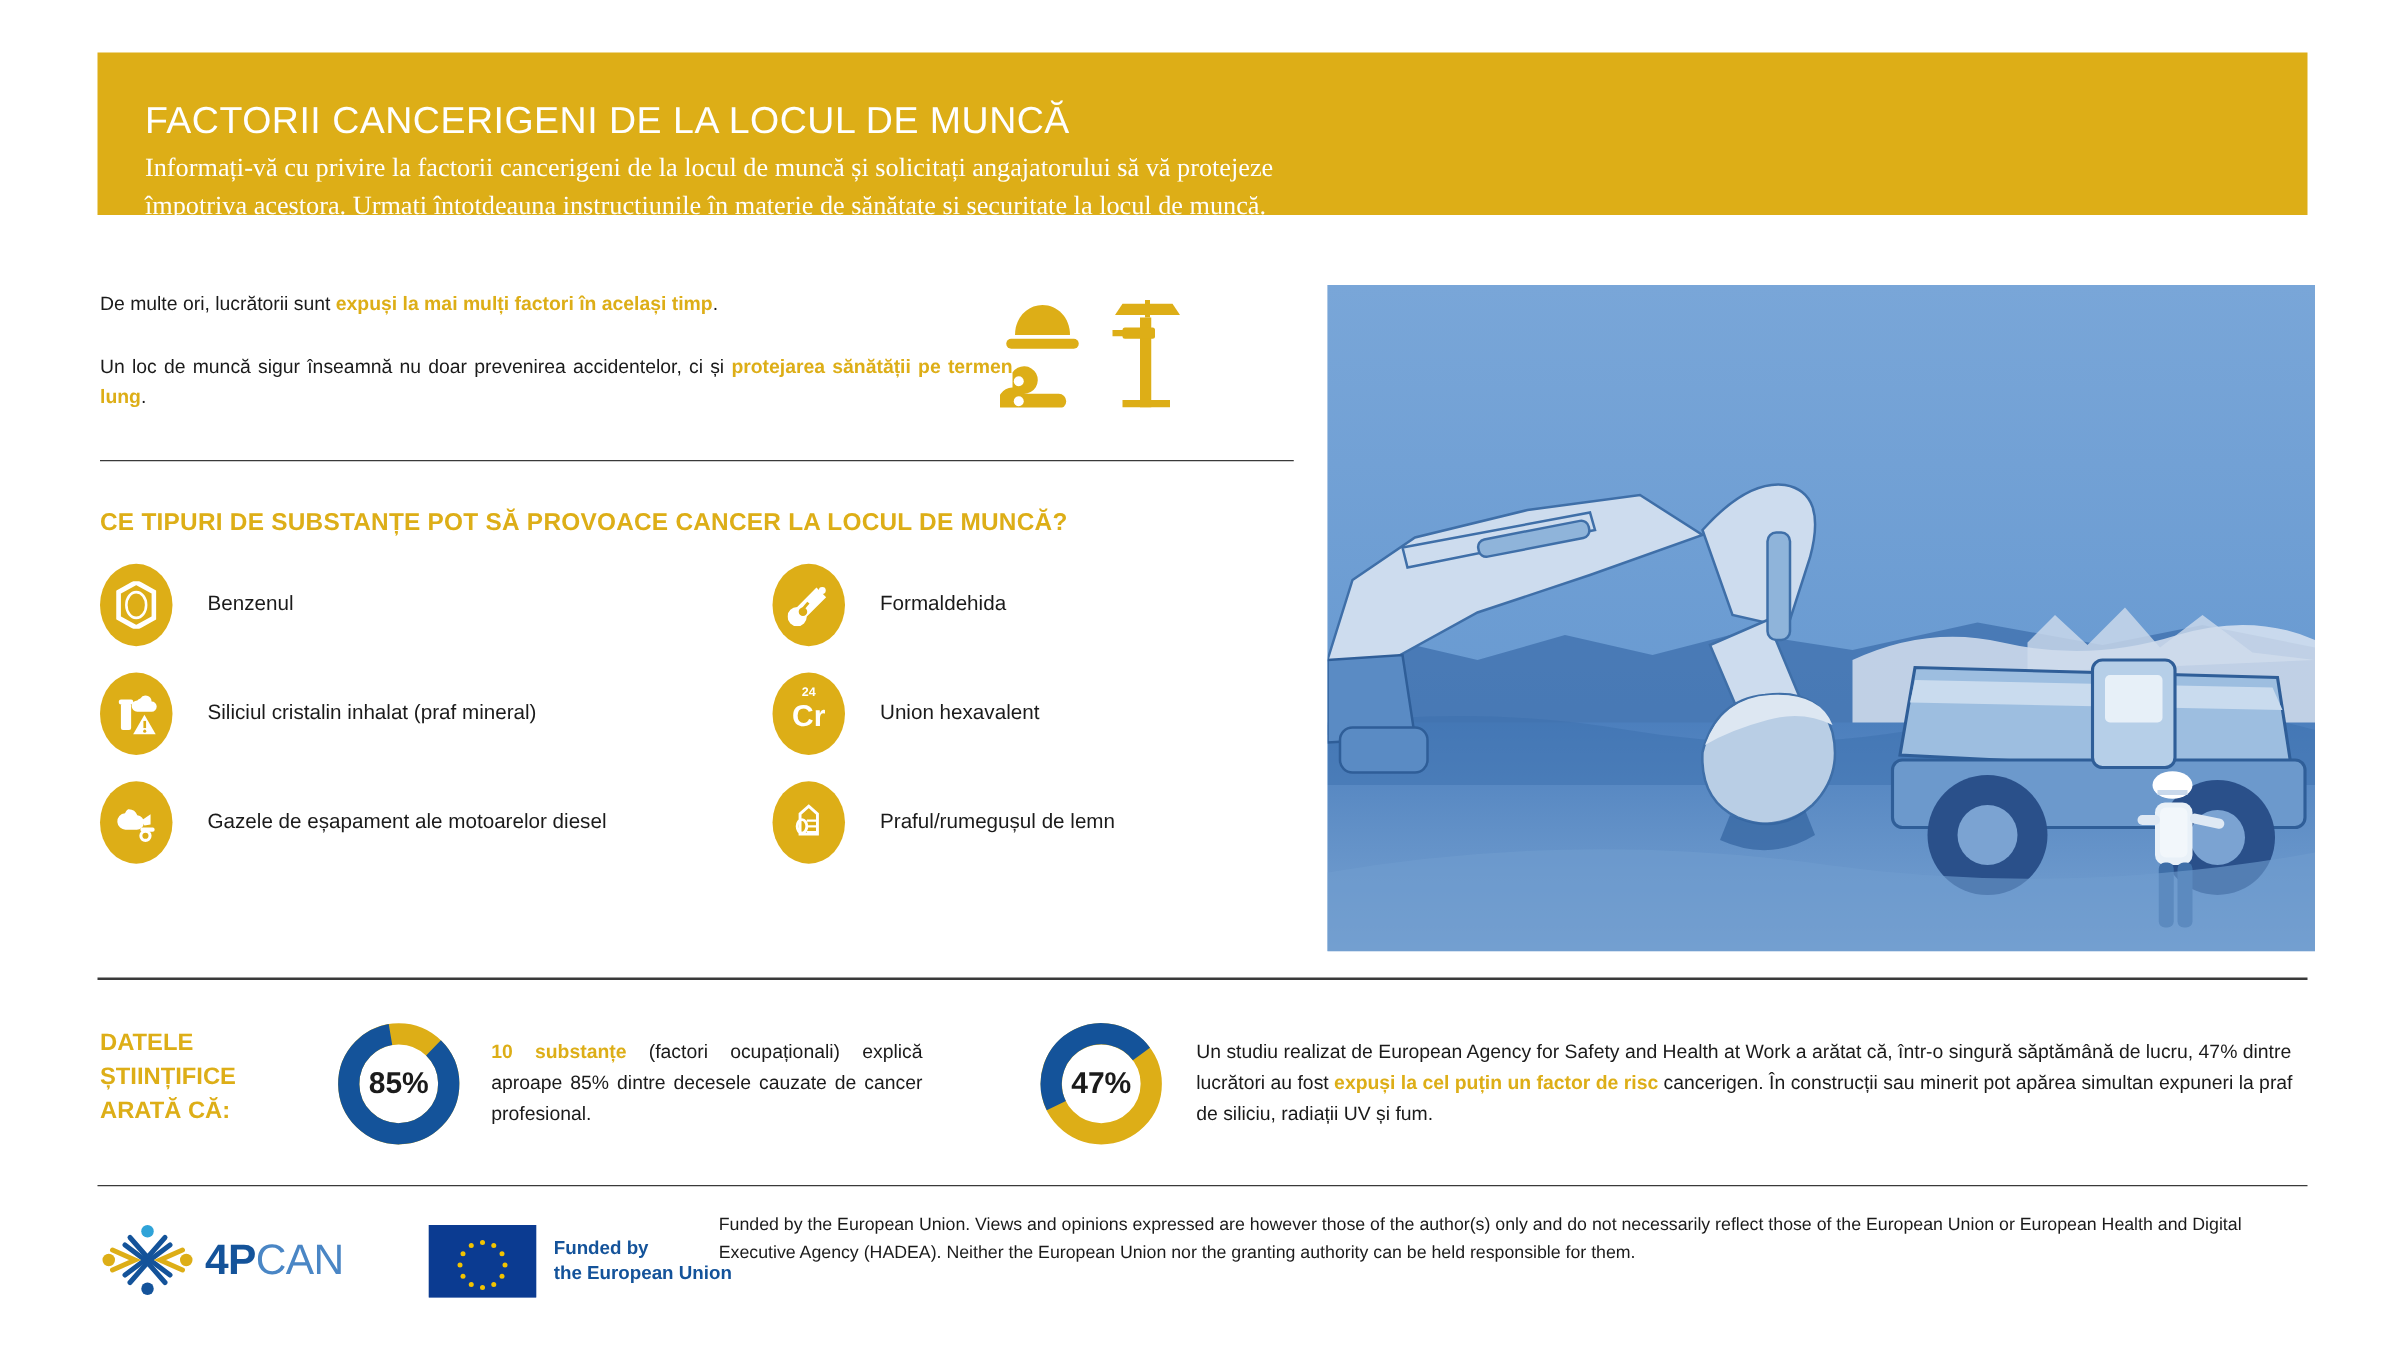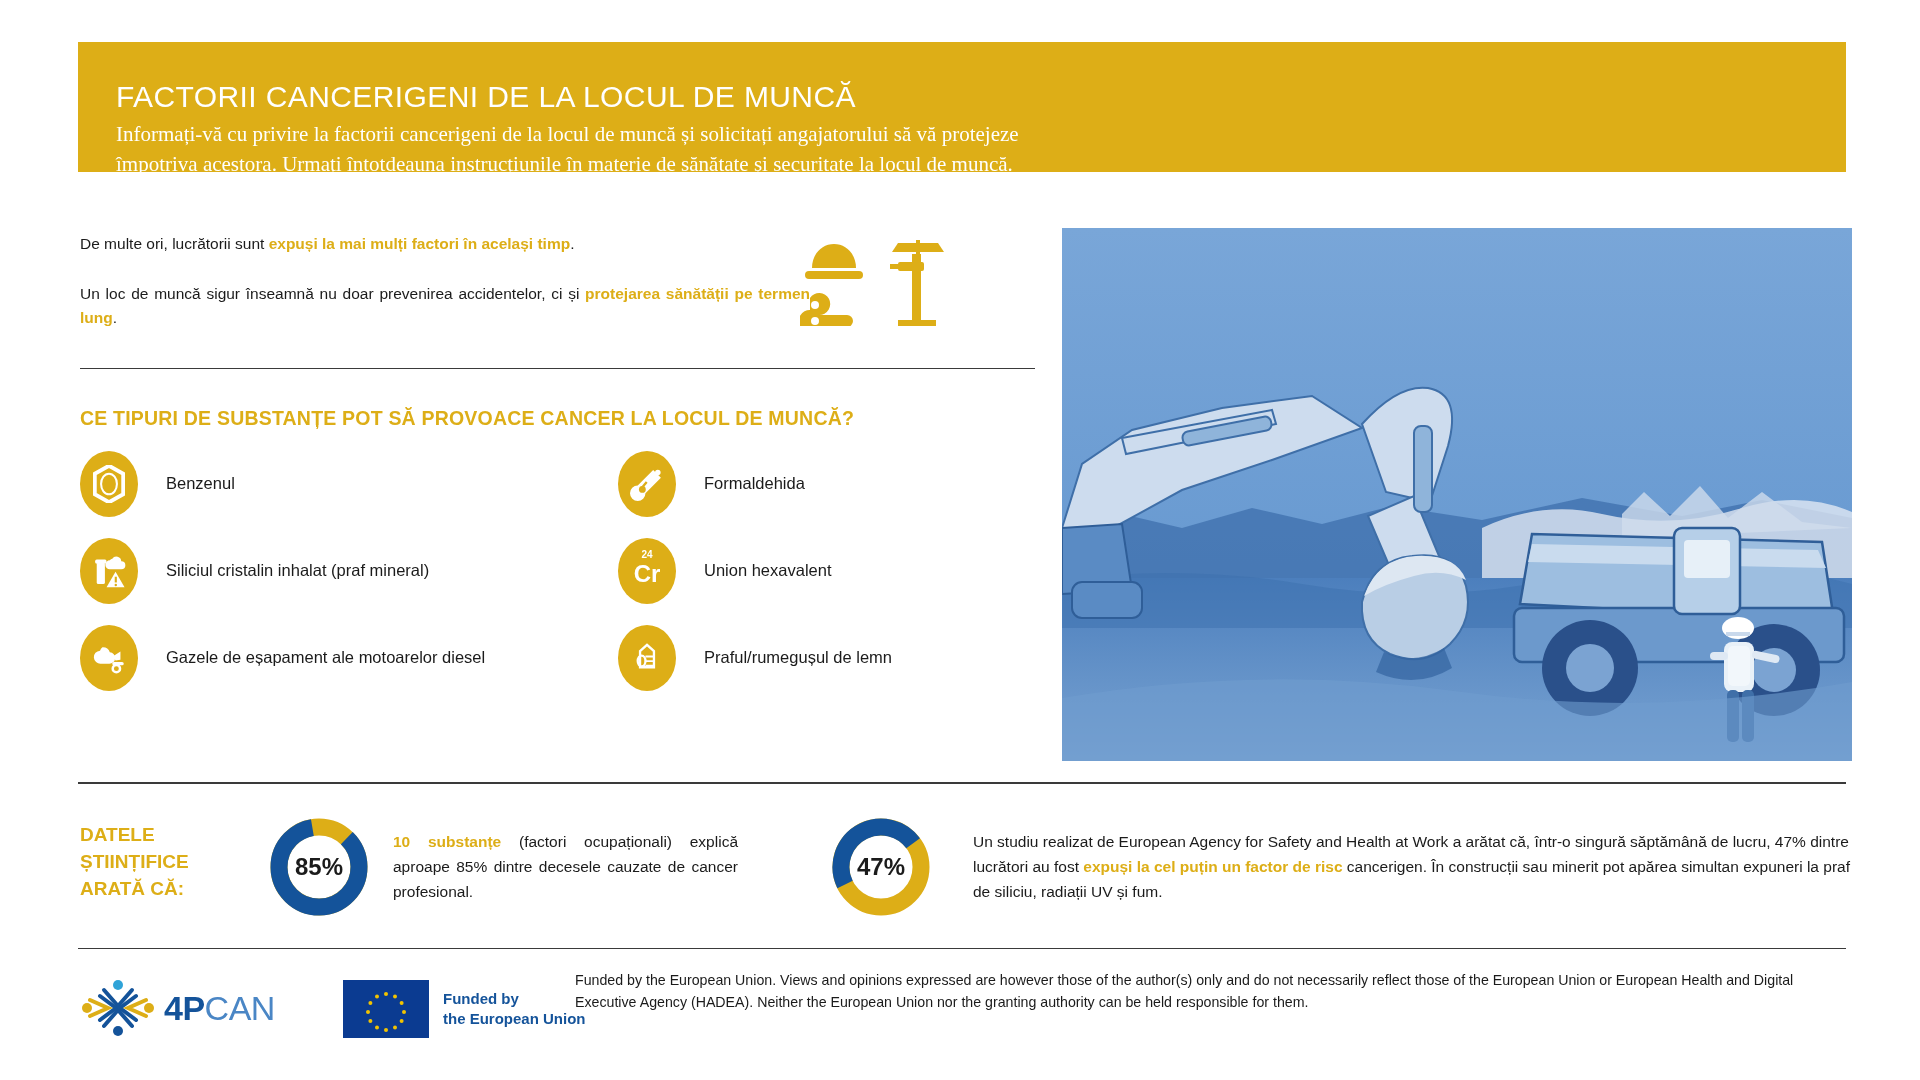"Un studiu realizat de European" .stat-text-2 { margin-left: 16px -> none }
